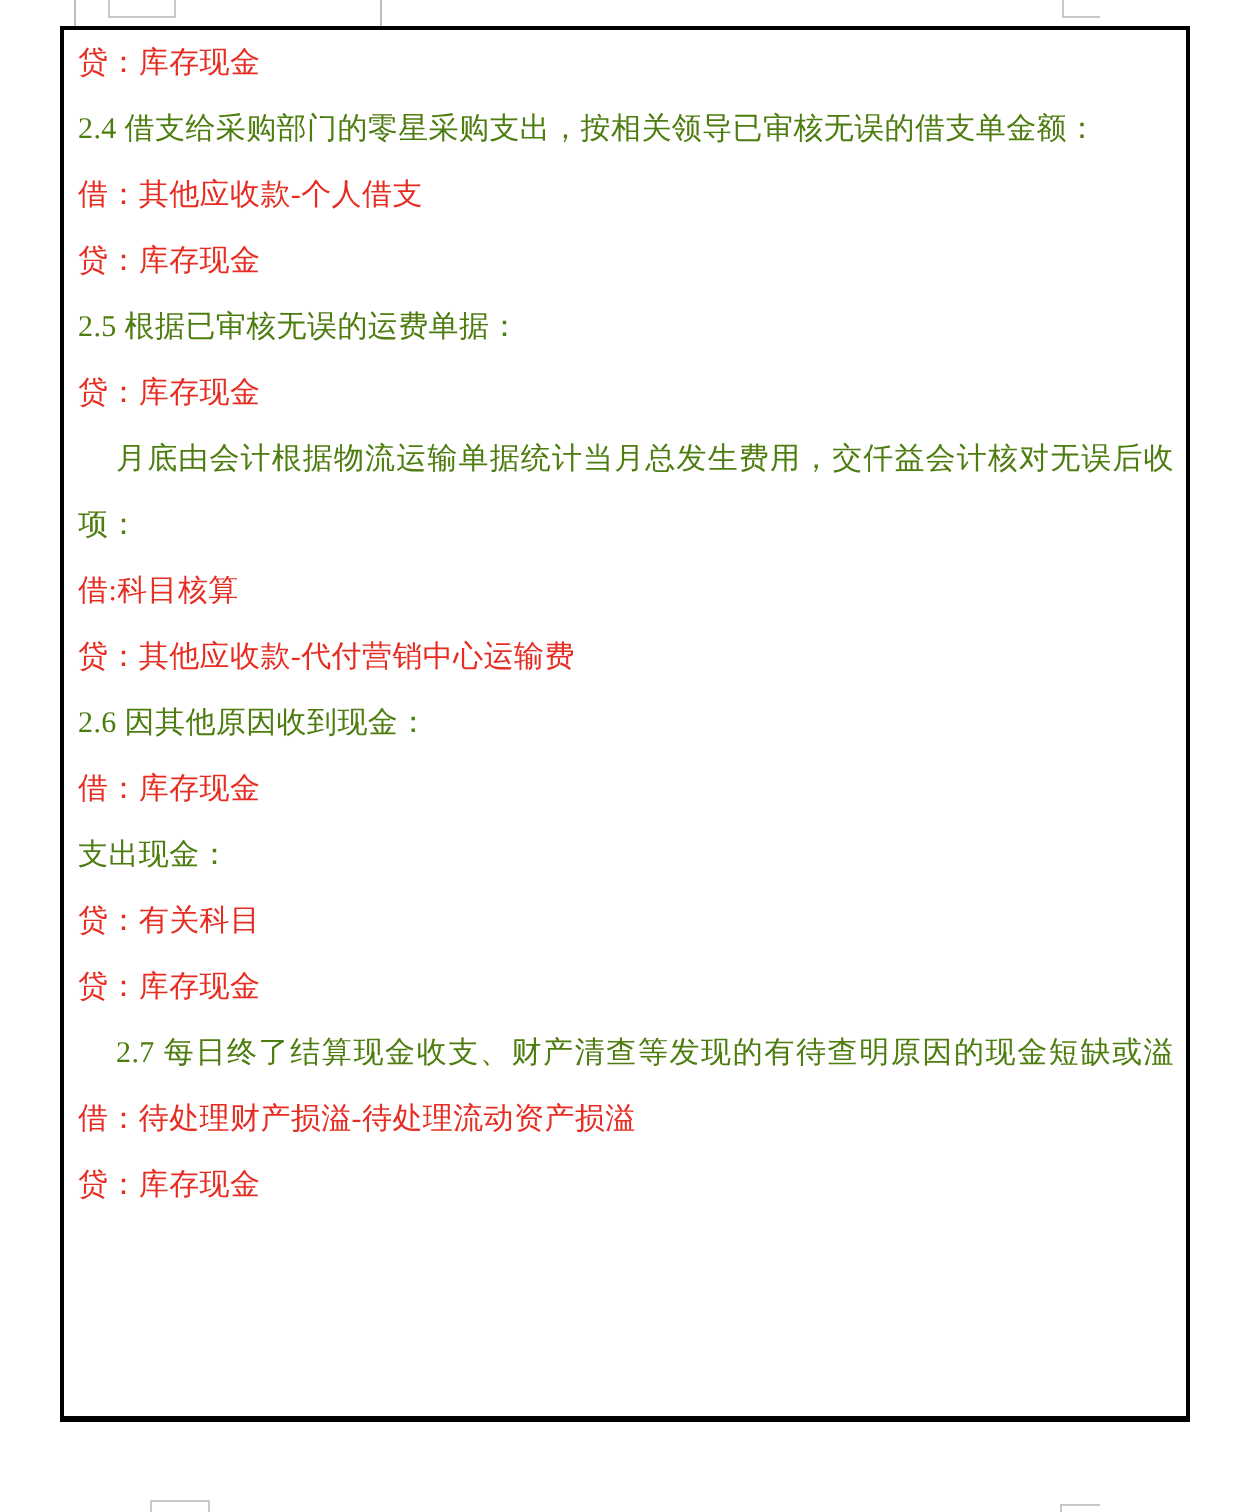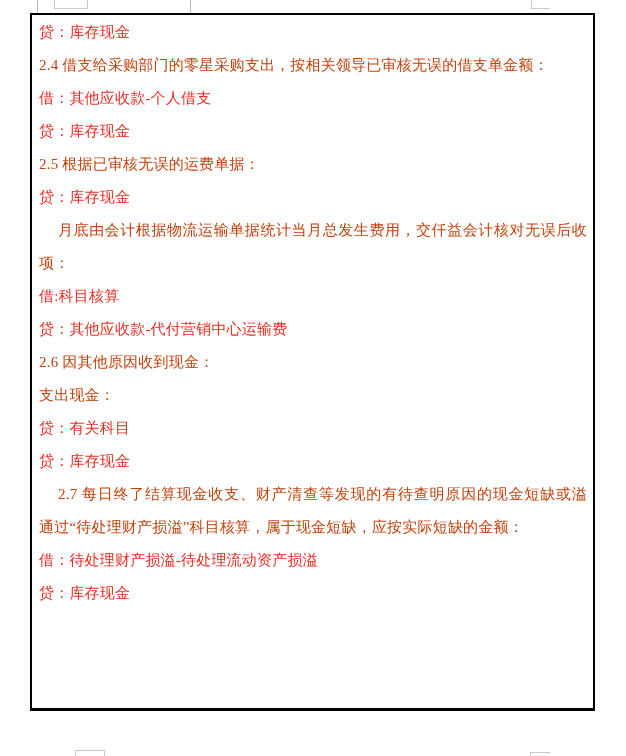"2.4 借支给采购部门的零星采购支出，按相关领导已审核无误的借支单金额：" .line { color: #c2410c -> #4d7c0f }
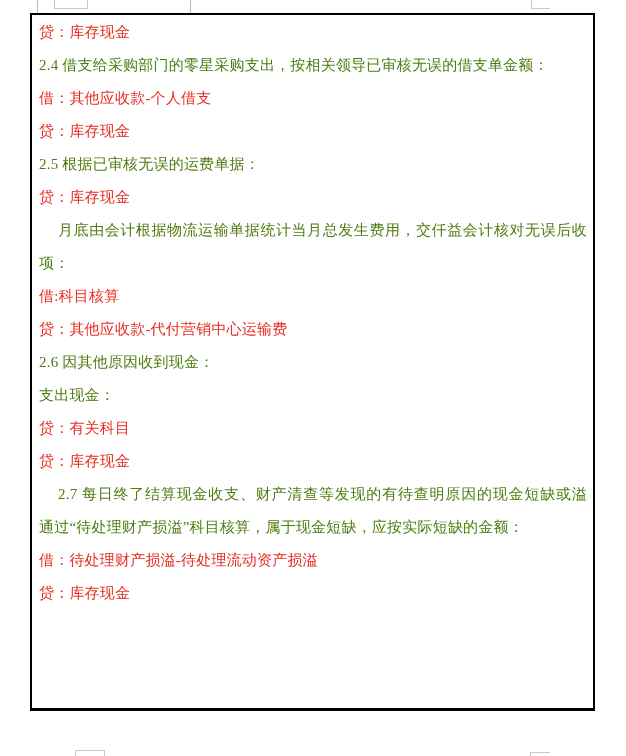"借：库存现金" div.line { html: none -> <div>借：库存现金</div> }
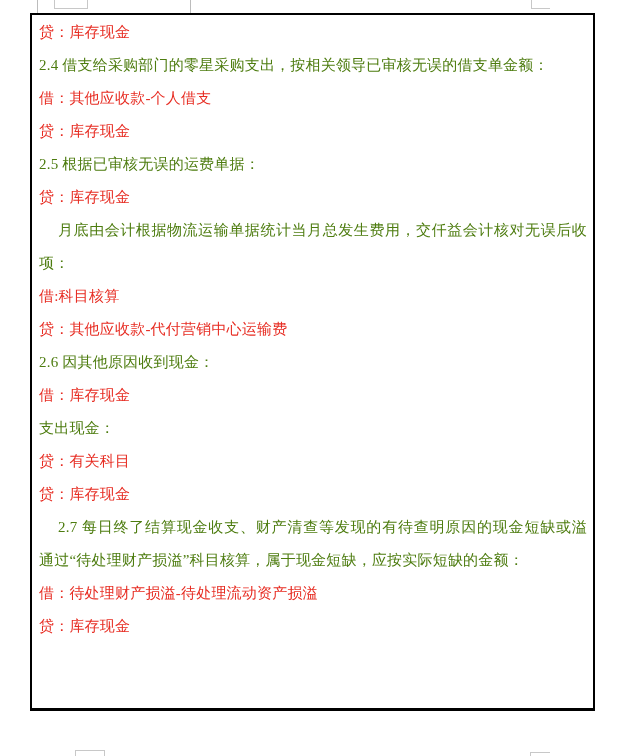"通过“待处理财产损溢”科目核算，属于现金短缺，应按实际短缺的金额：" div.line { html: <div>通过“待处理财产损溢”科目核算，属于现金短缺，应按实际短缺的金额：</div> -> none }
